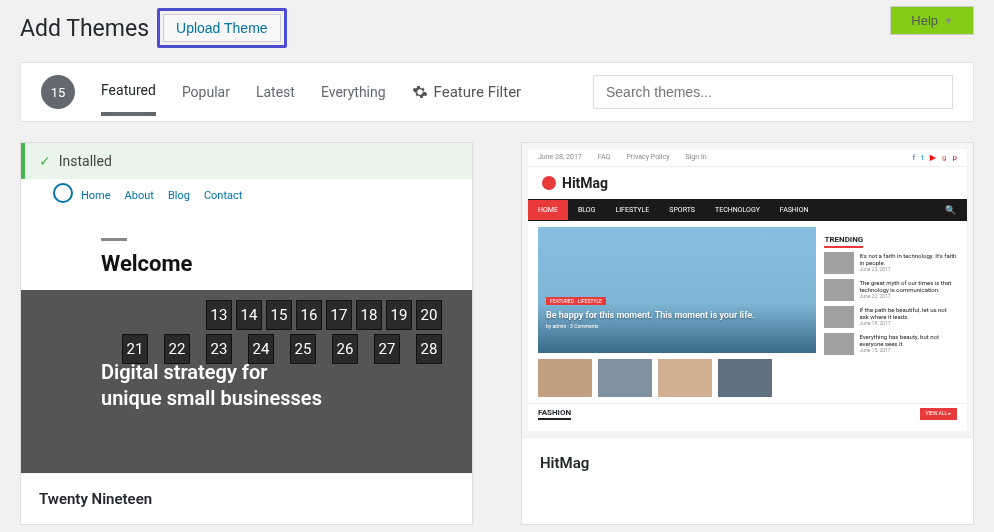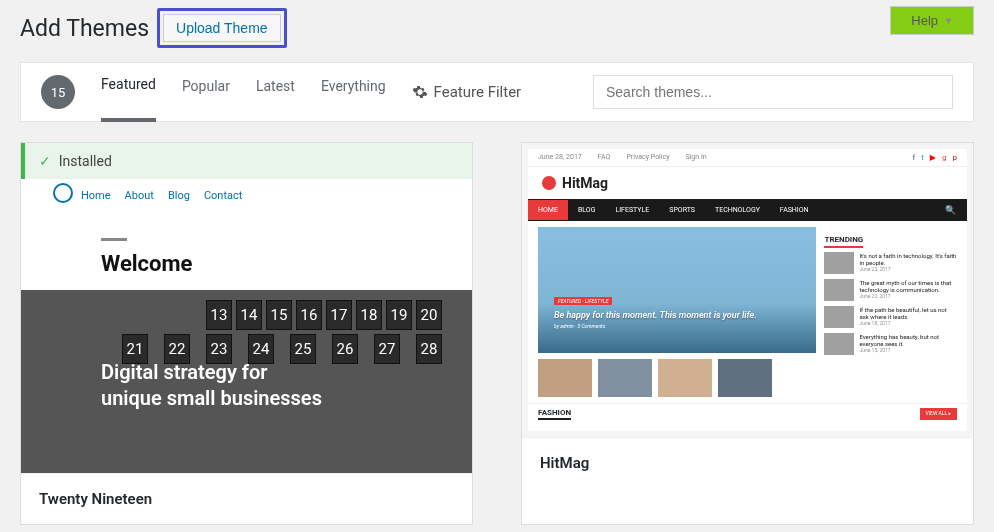"Featured" .tab { padding-bottom: 26px -> 14px }
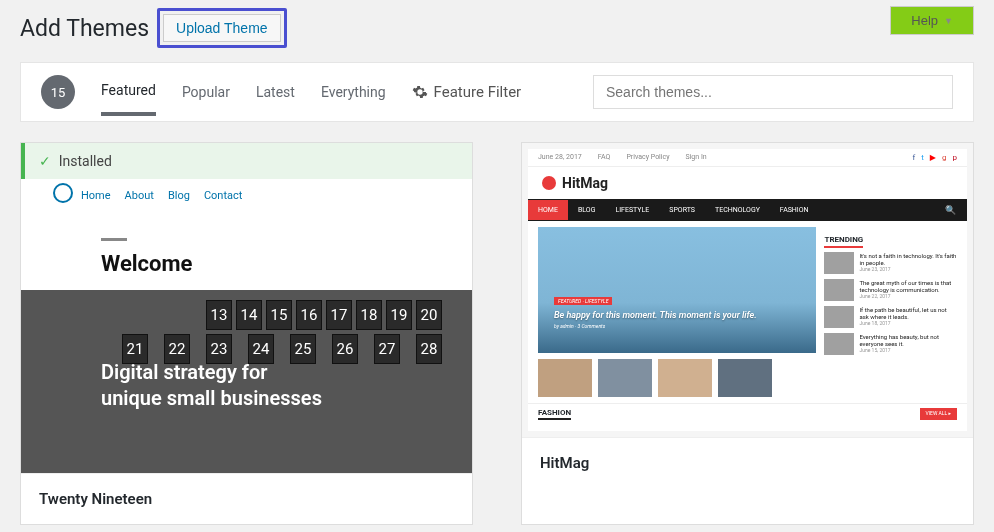"Be happy for this moment." .hm-hero-overlay { font-style: italic -> none; left: 16px -> 8px }
